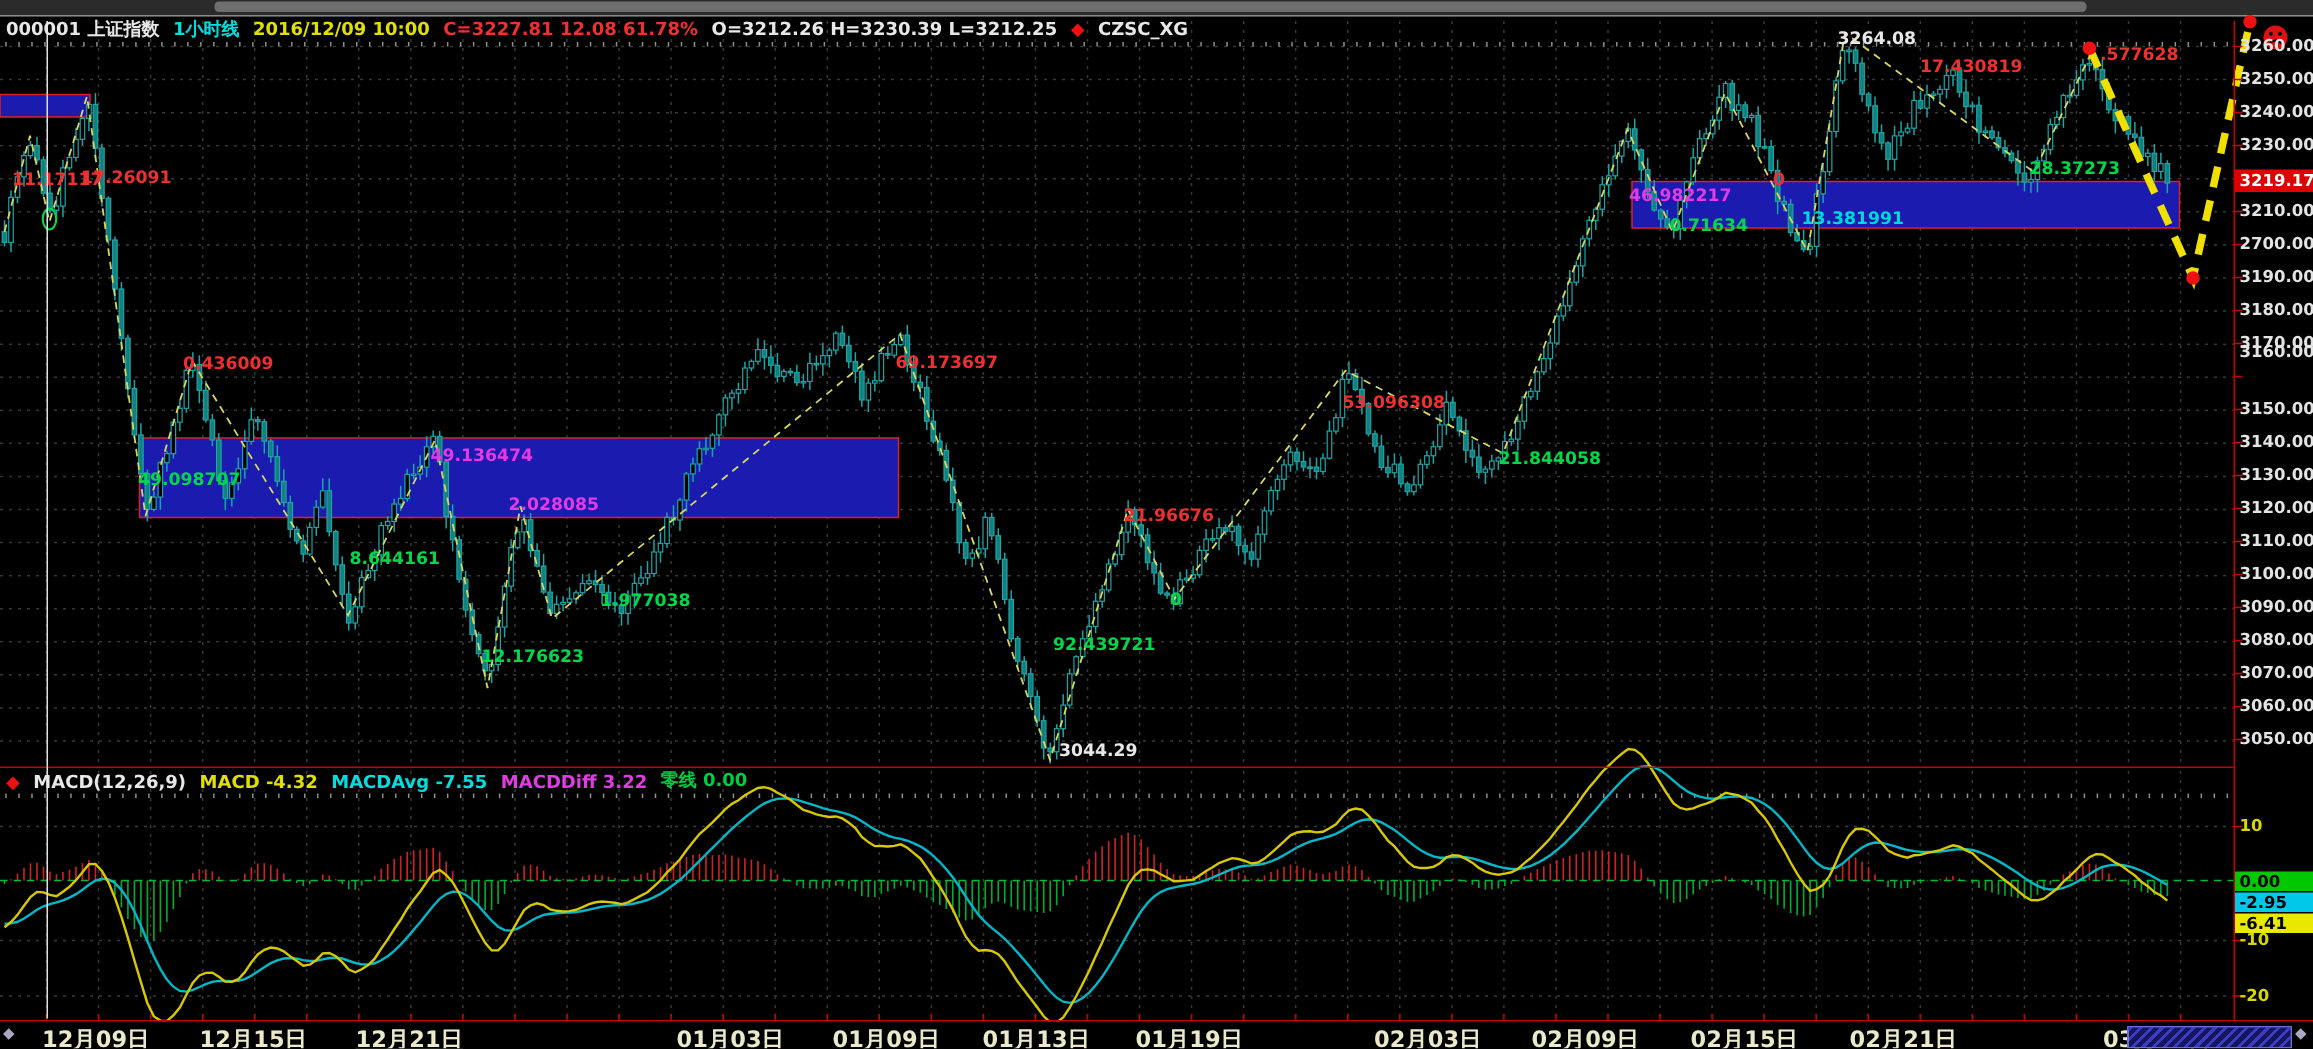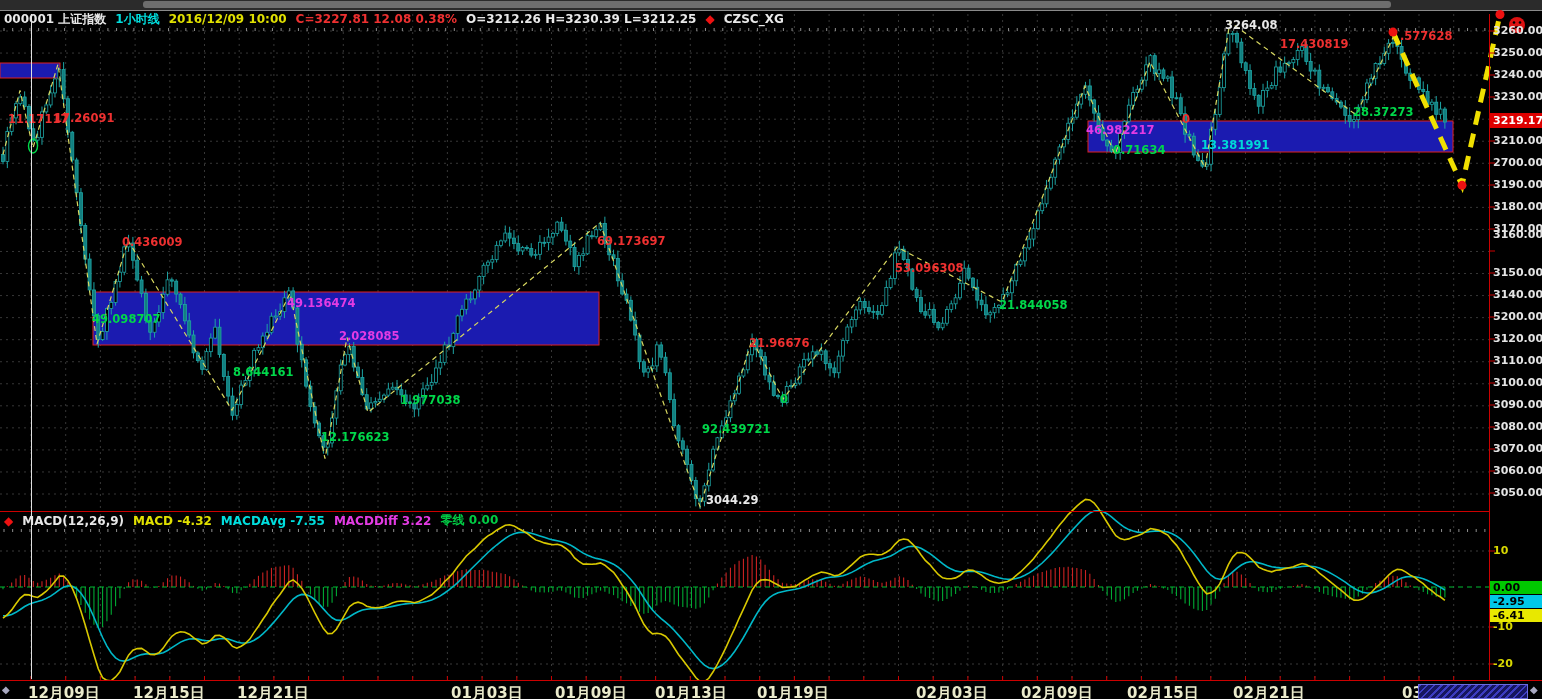"C=3227.81 12.08 0.38%" span { text: 0.38% -> 61.78% }
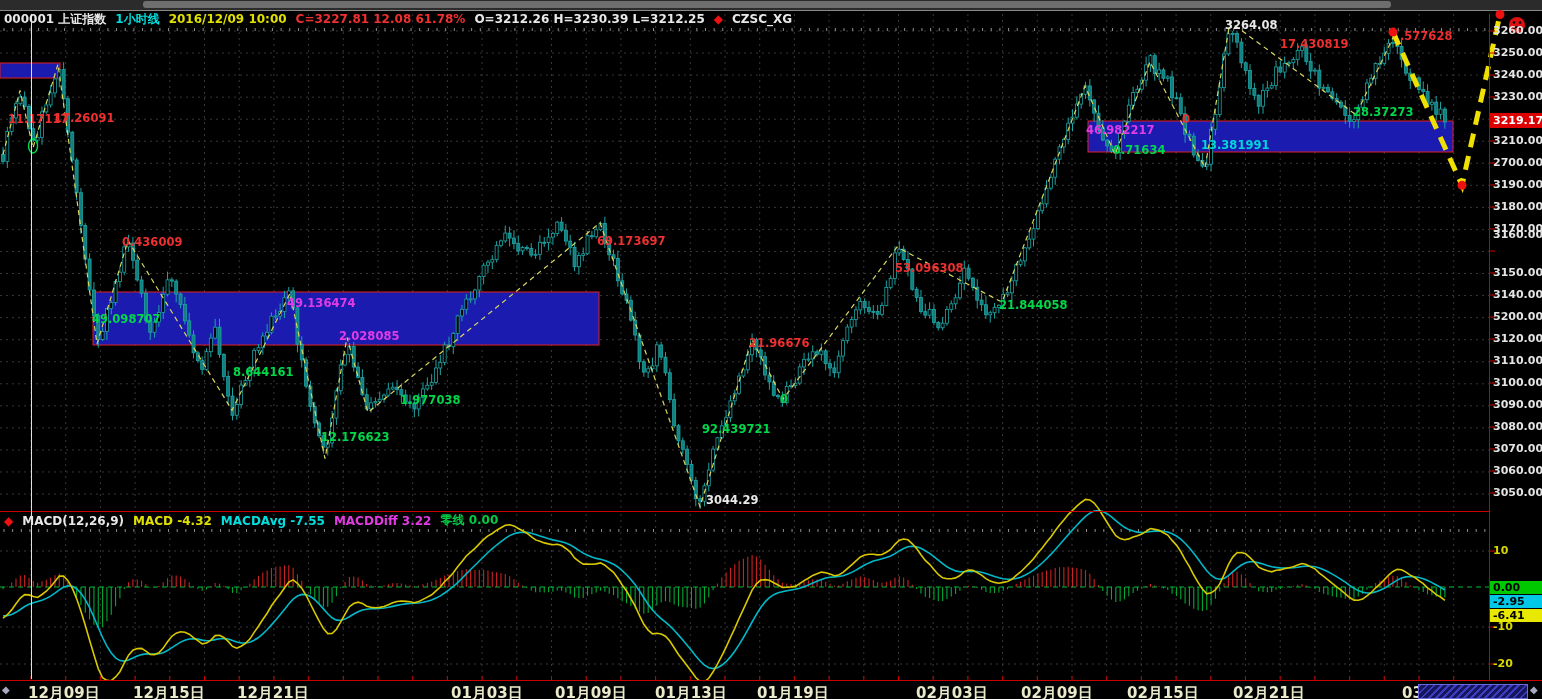"5200.00" div.axlbl { text: 5200.00 -> 3130.00 }
